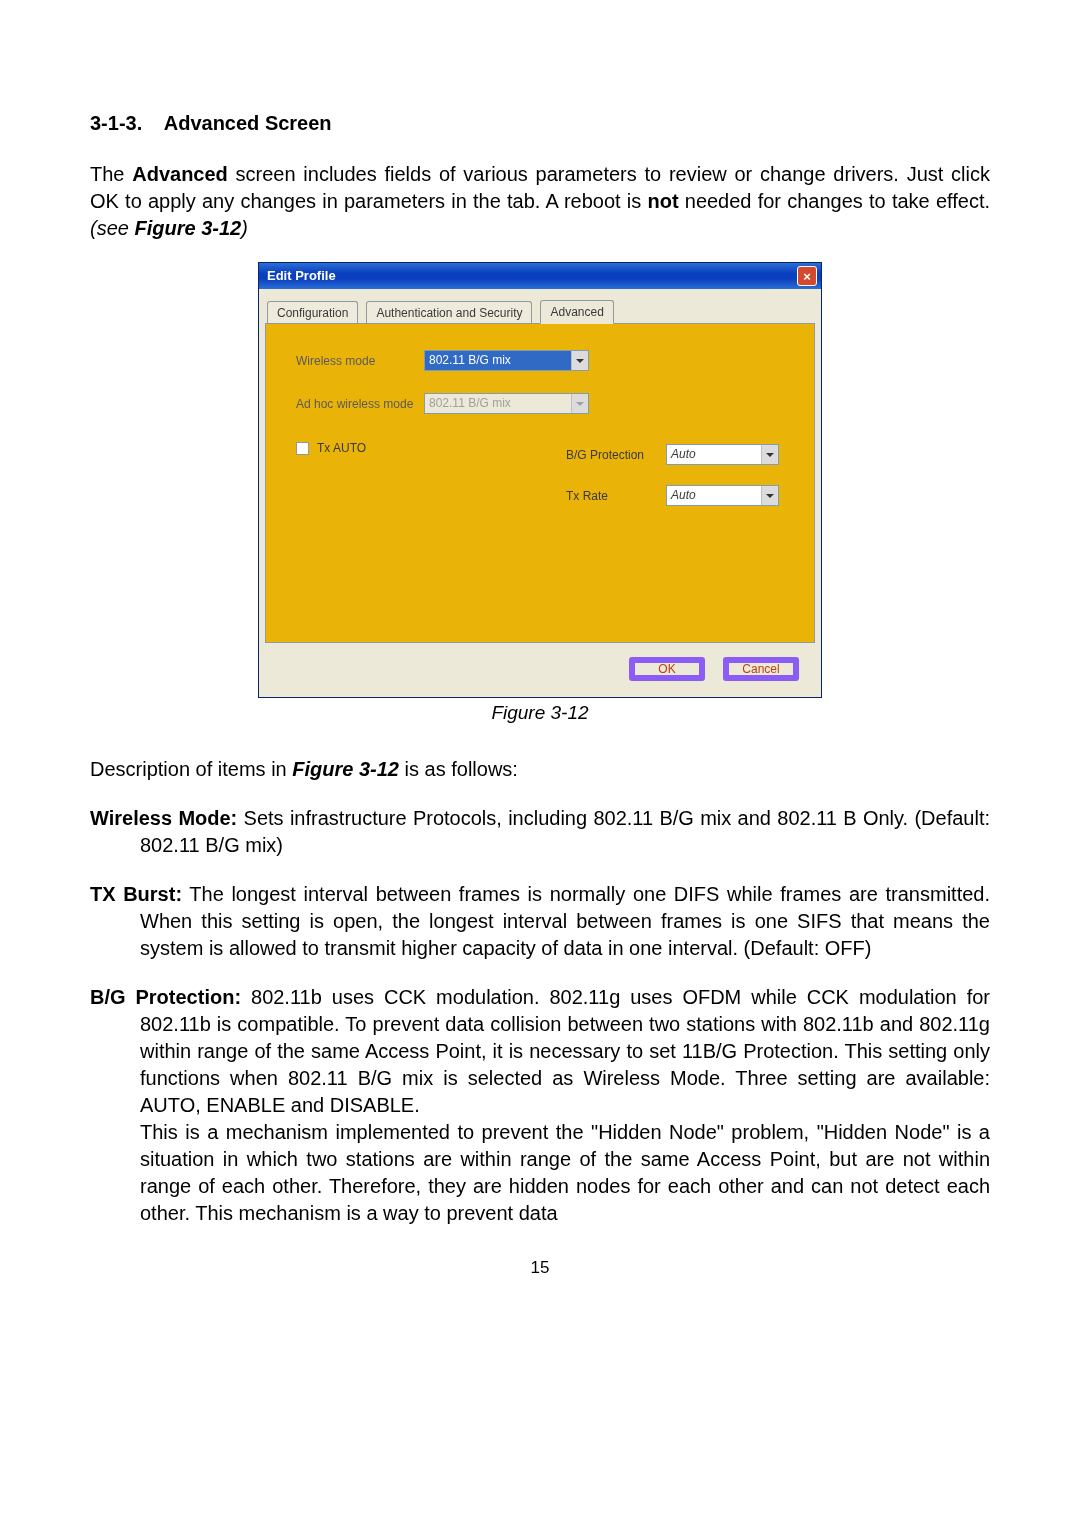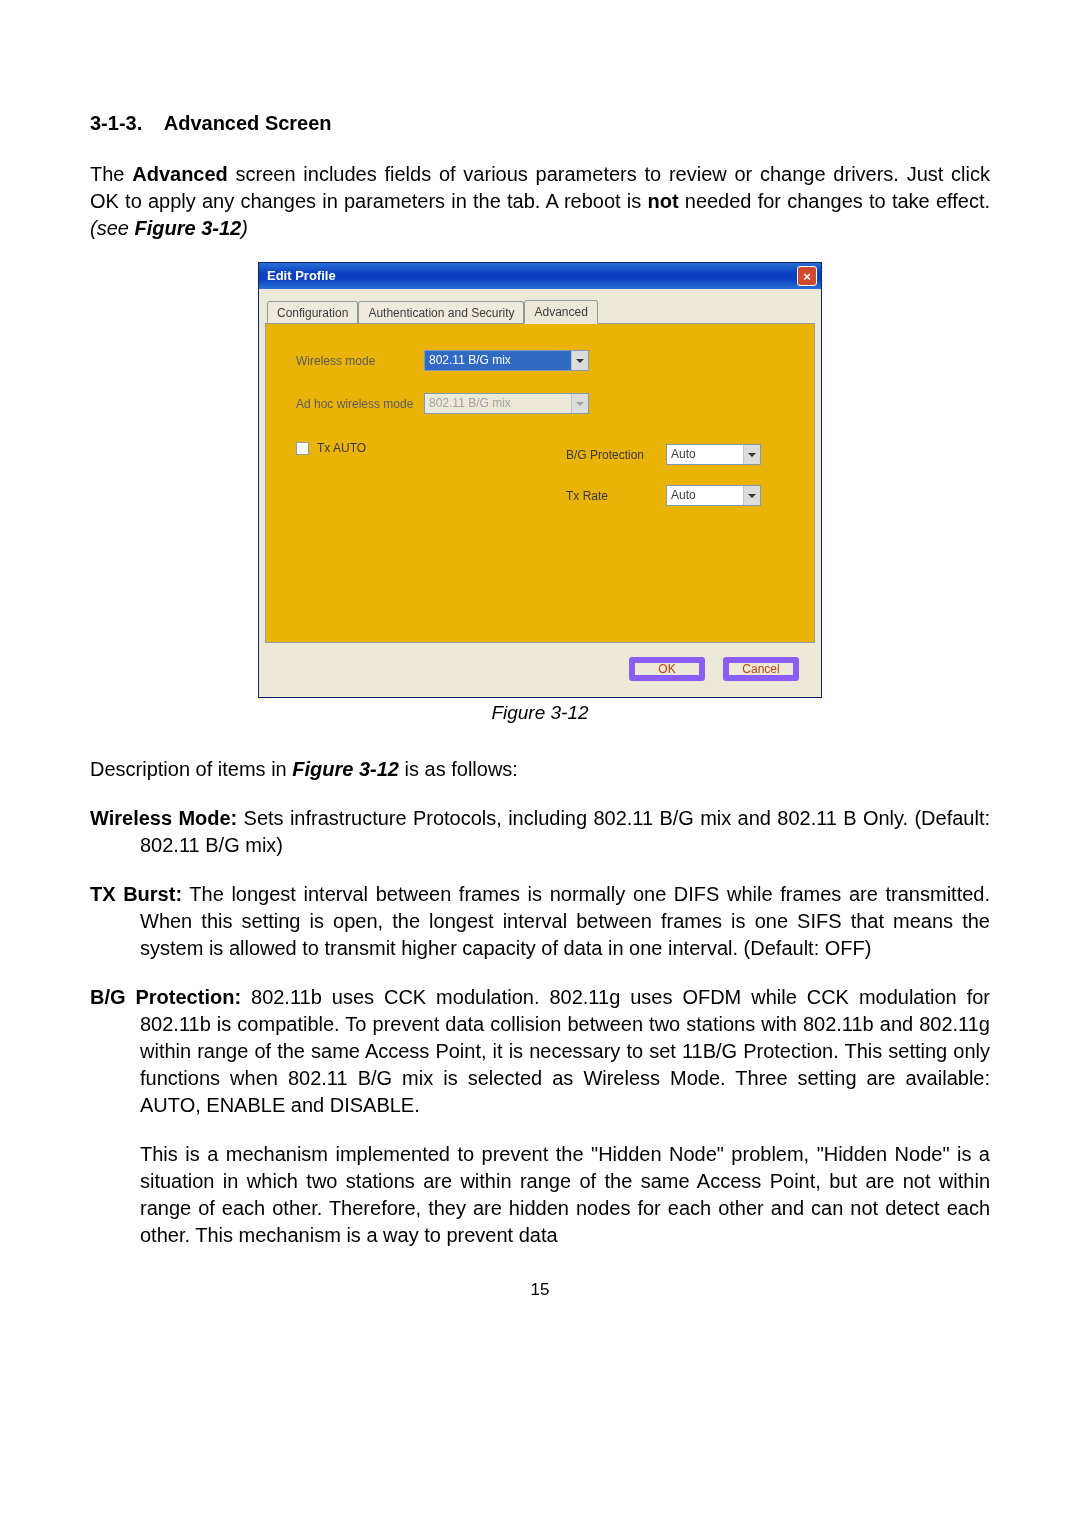"Configuration" .tabs { gap: 0 -> 8px }
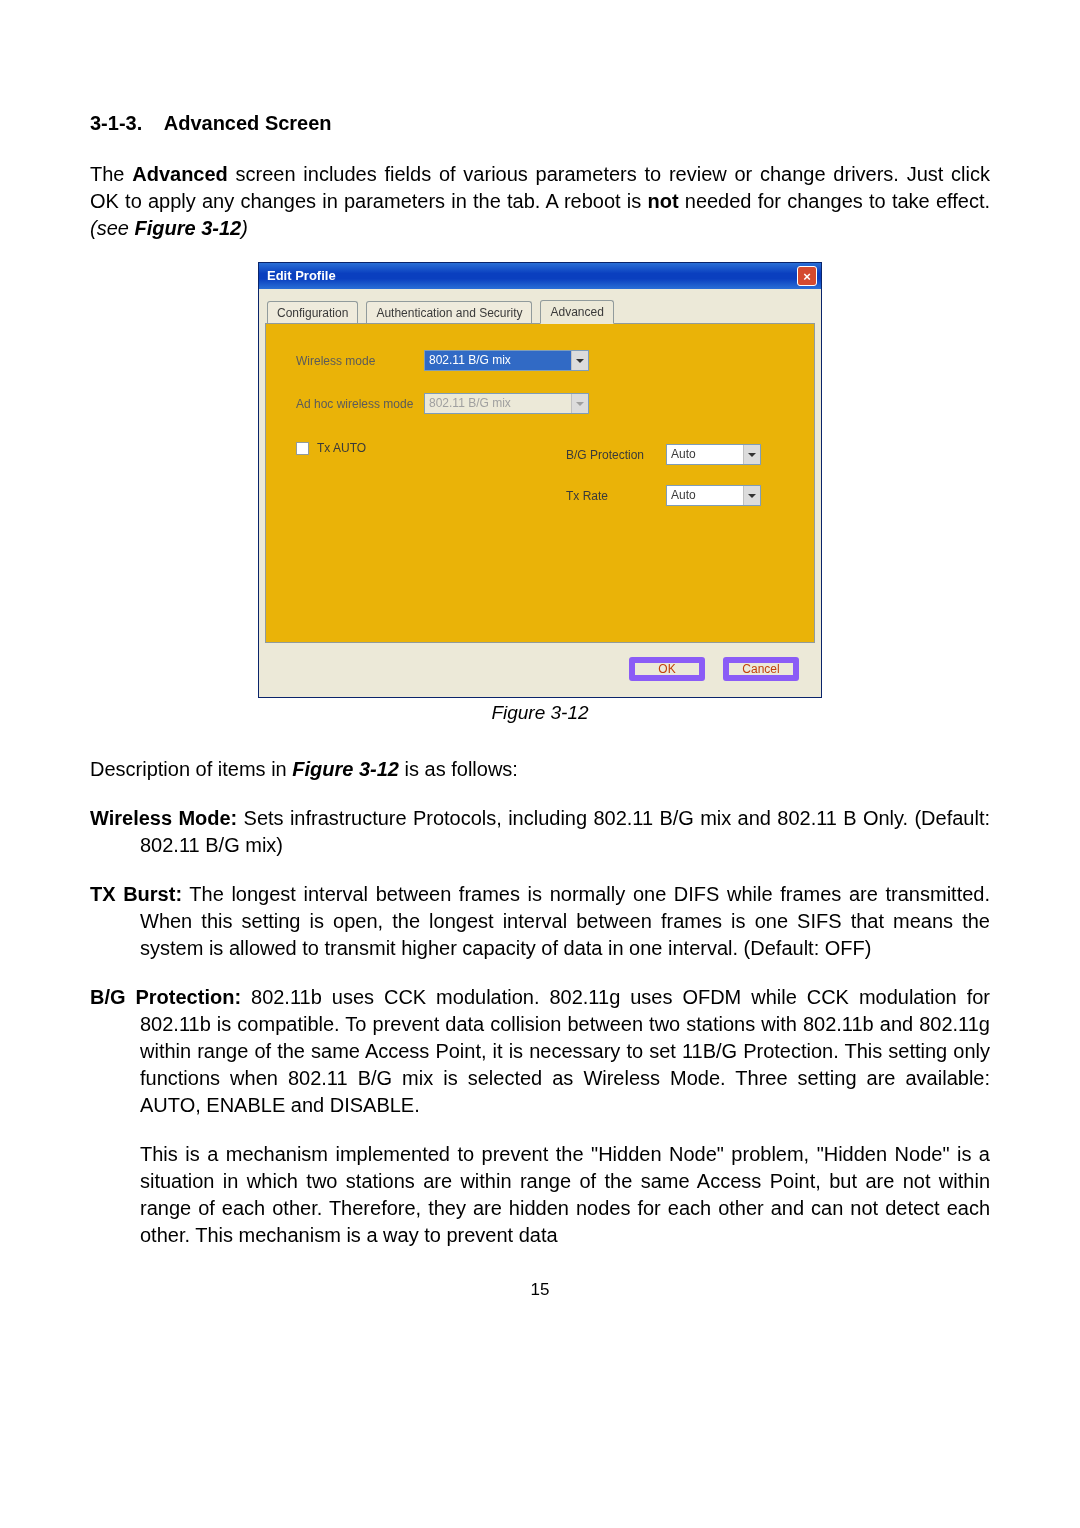"Auto" .small-drop { font-style: none -> italic; width: 95px -> 113px }
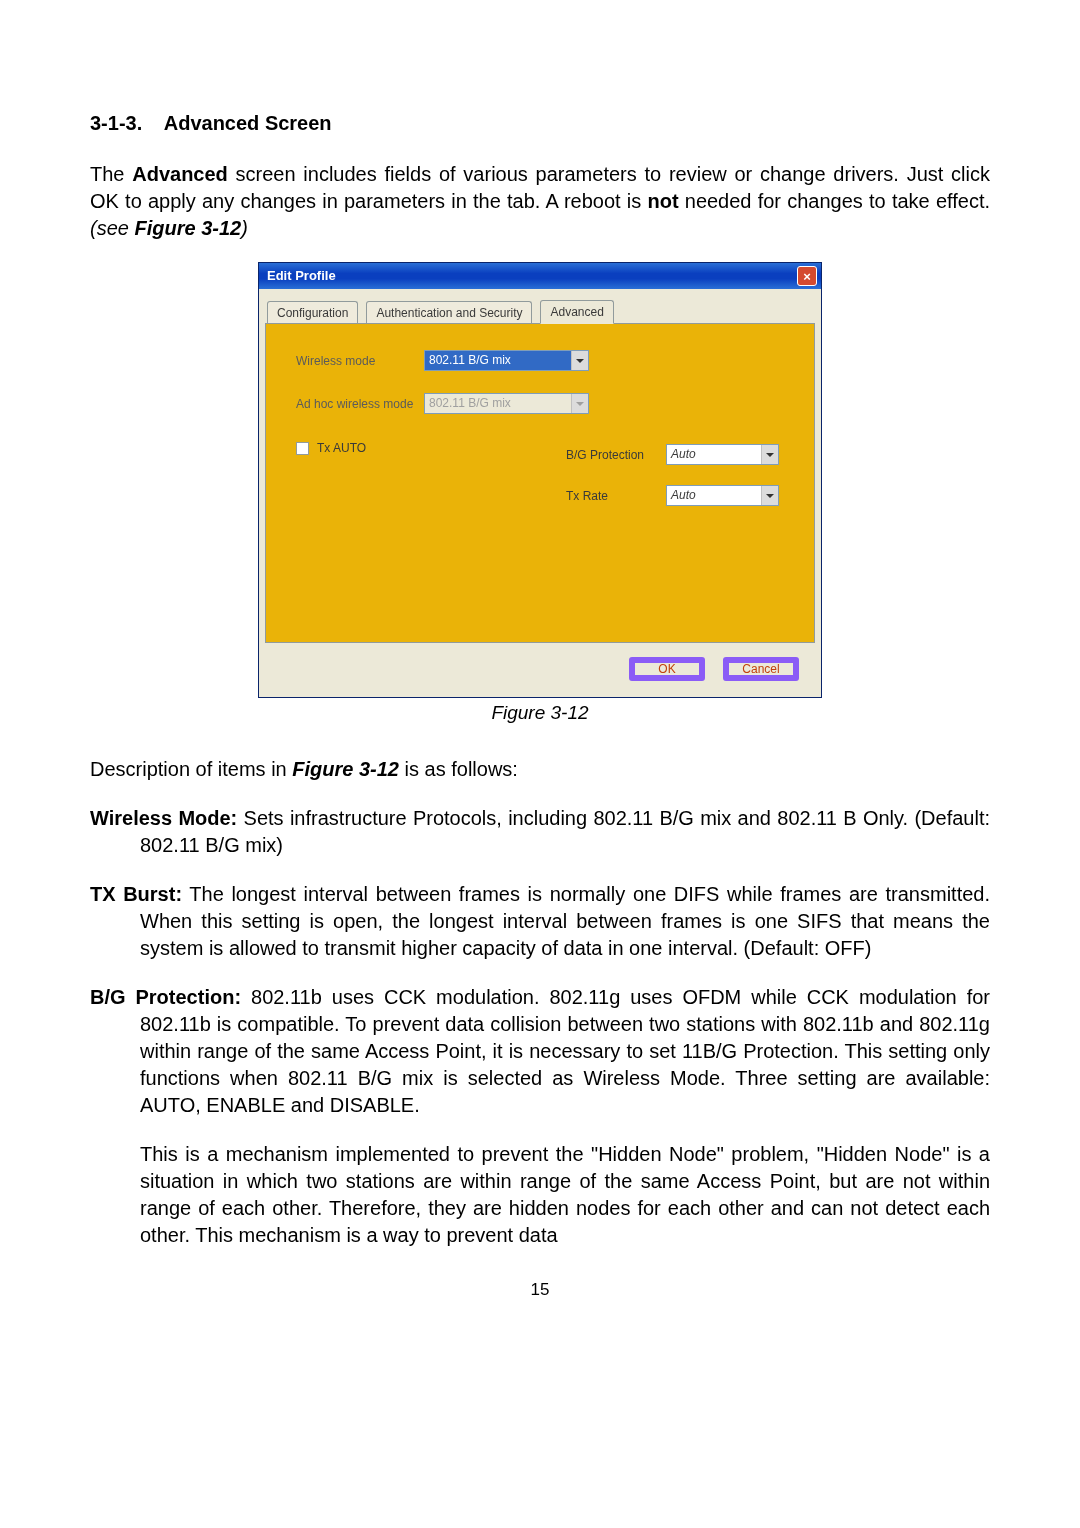"This is a mechanism implemented" .item .cont { margin-top: 22px -> none }
